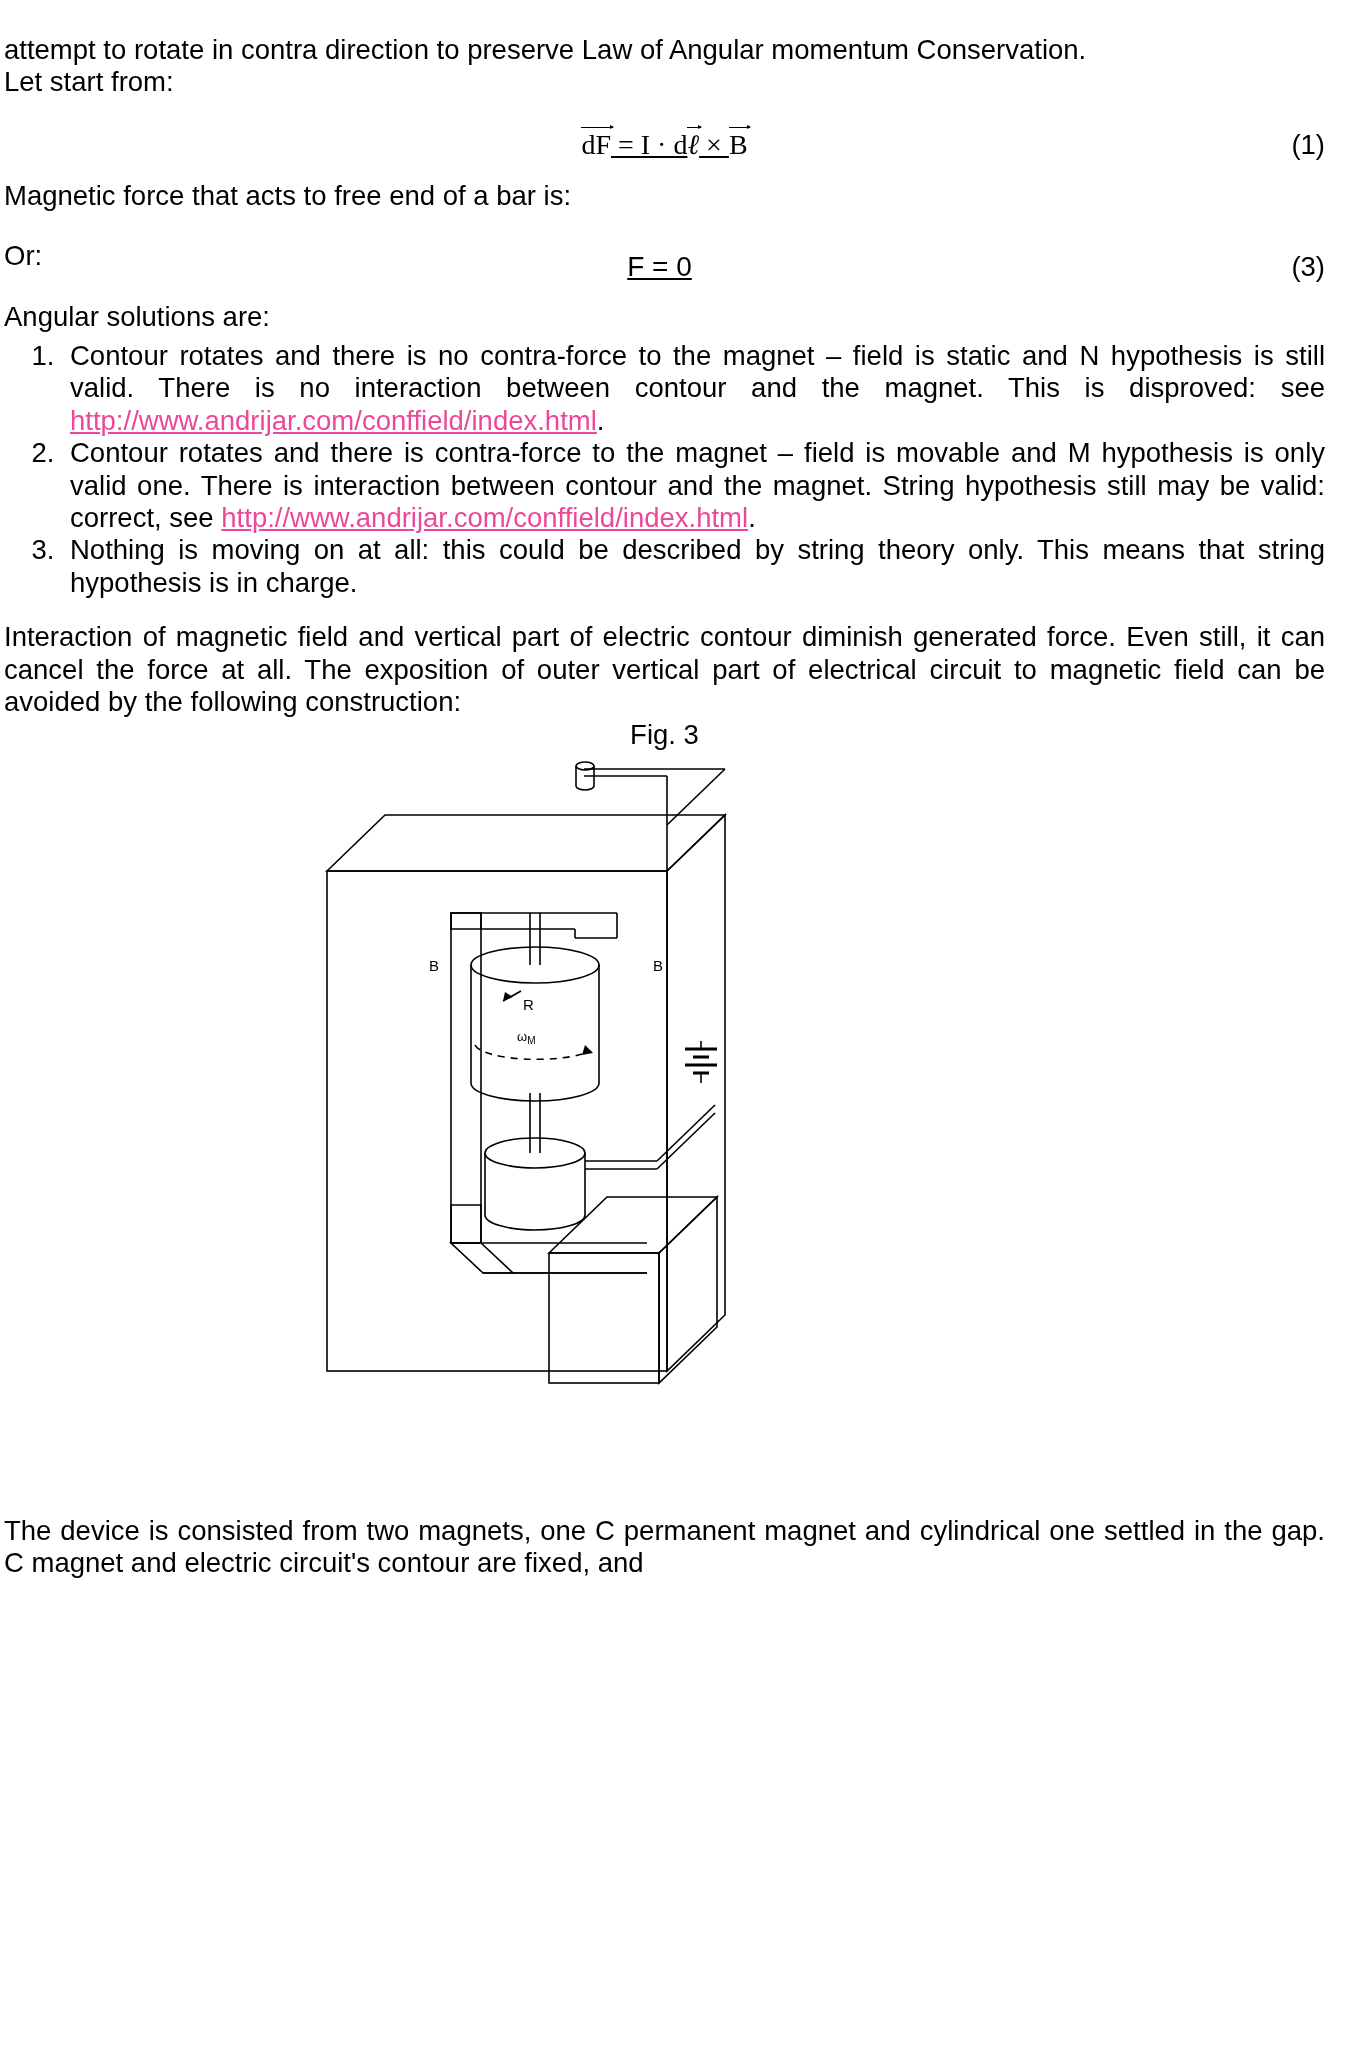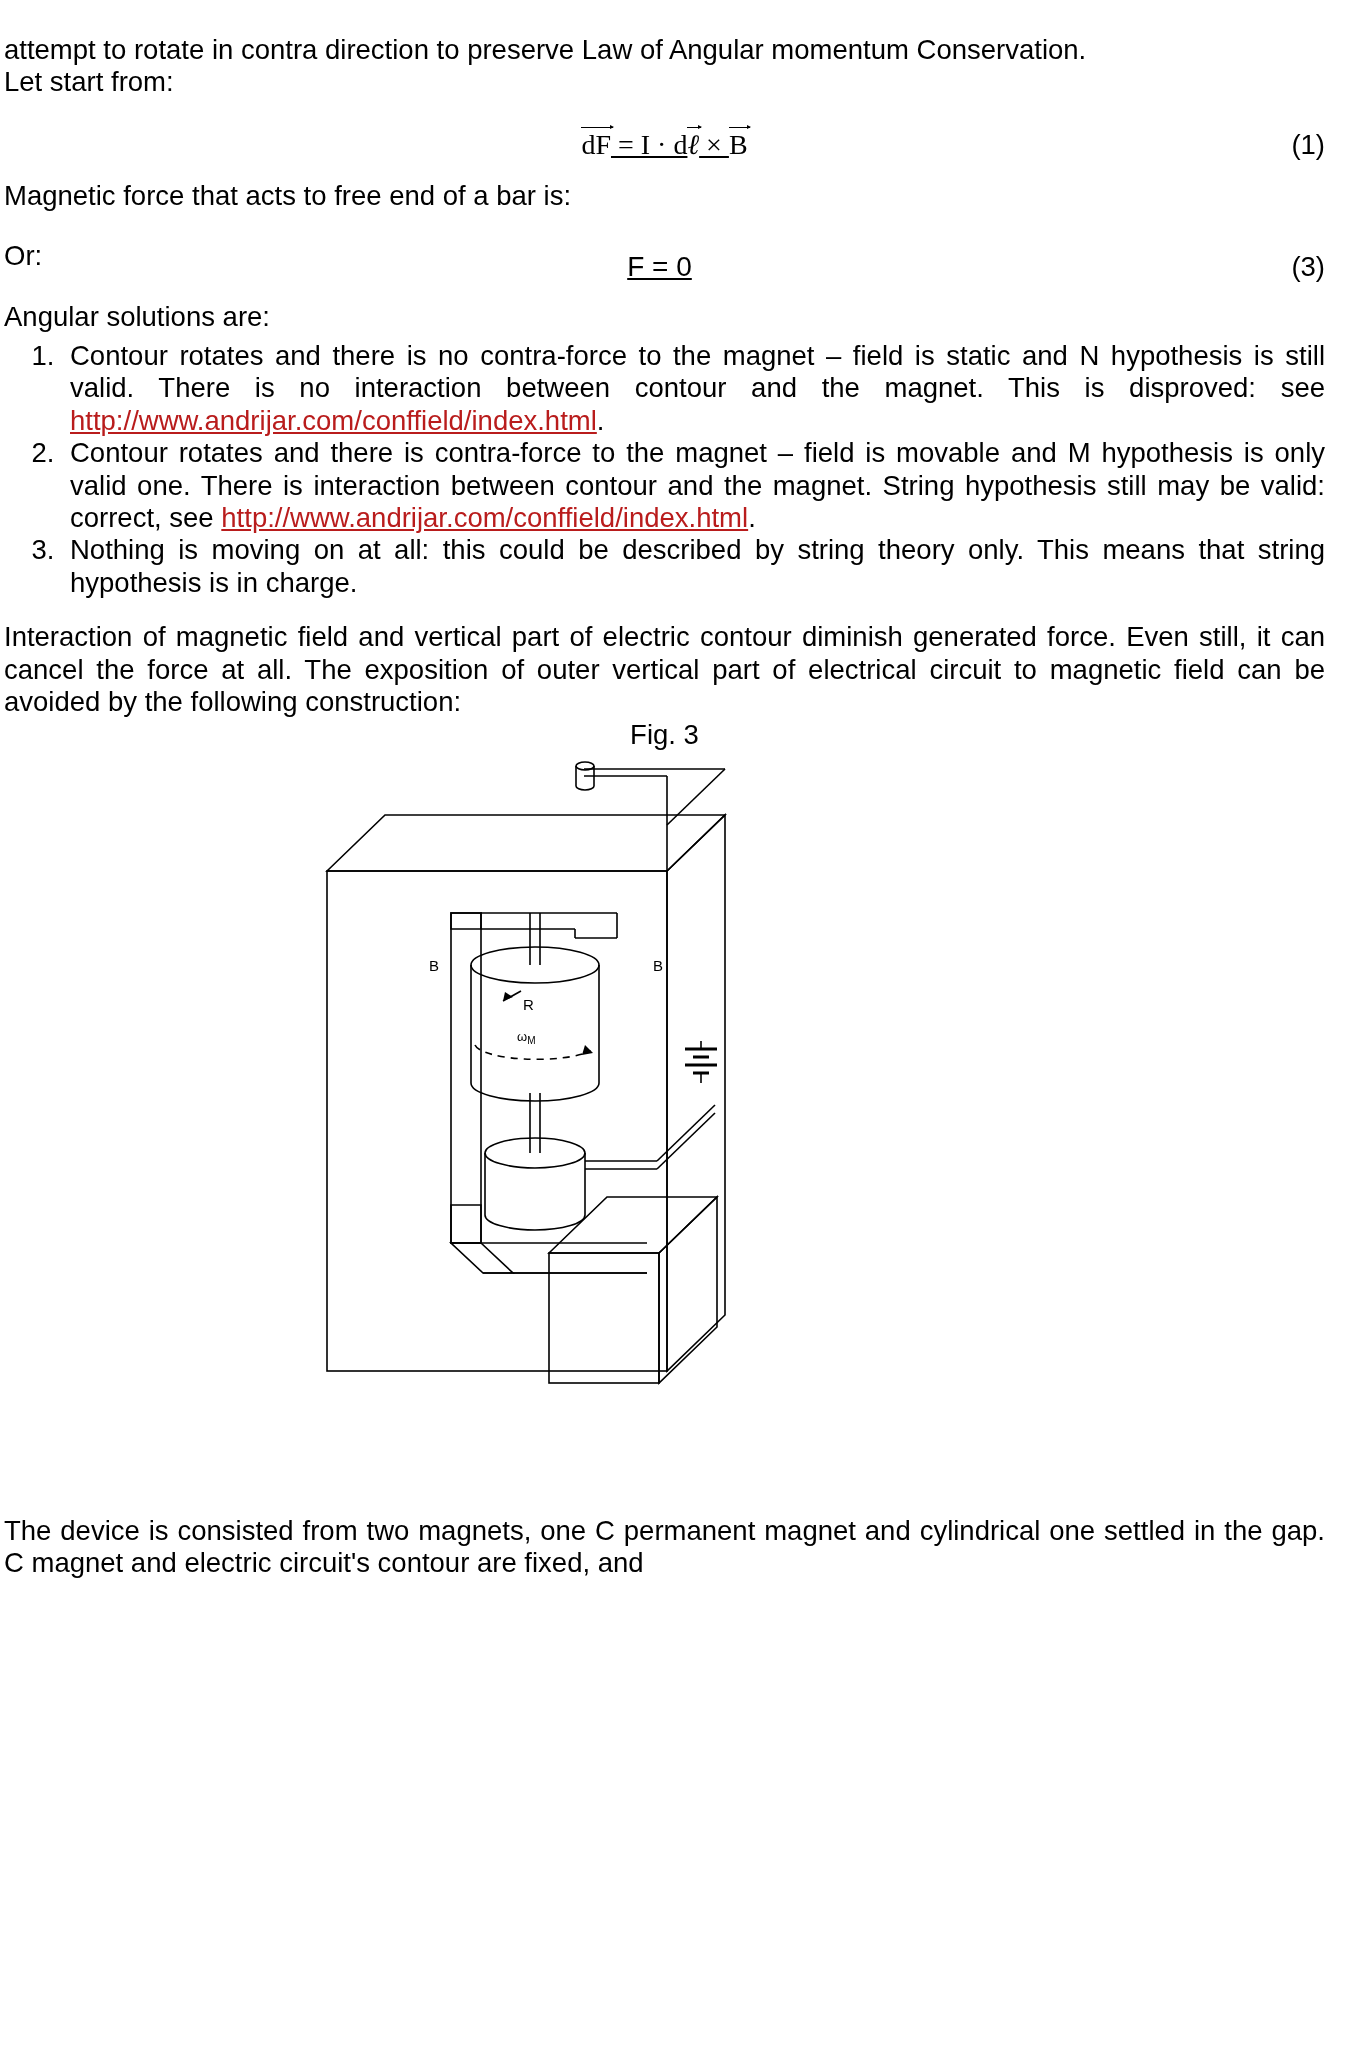"http://www.andrijar.com/conffield/index." a.link { color: #b91c1c -> #ec4899 }
